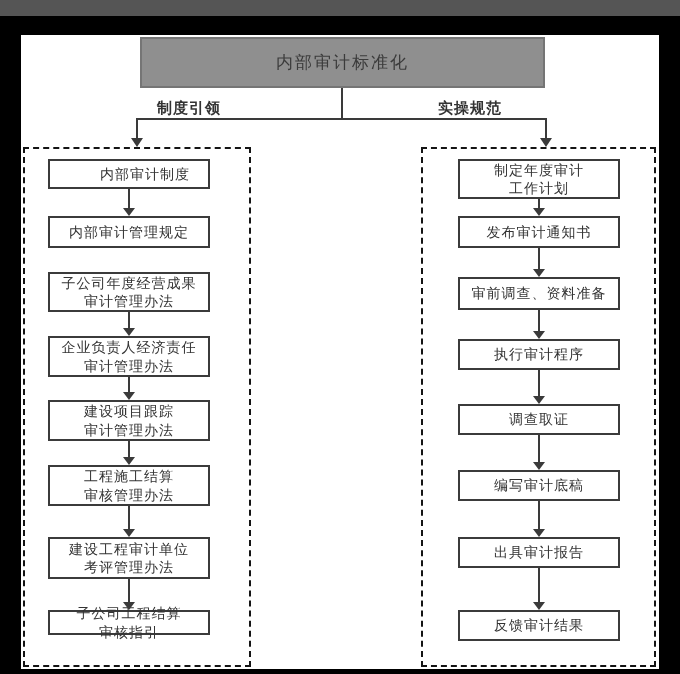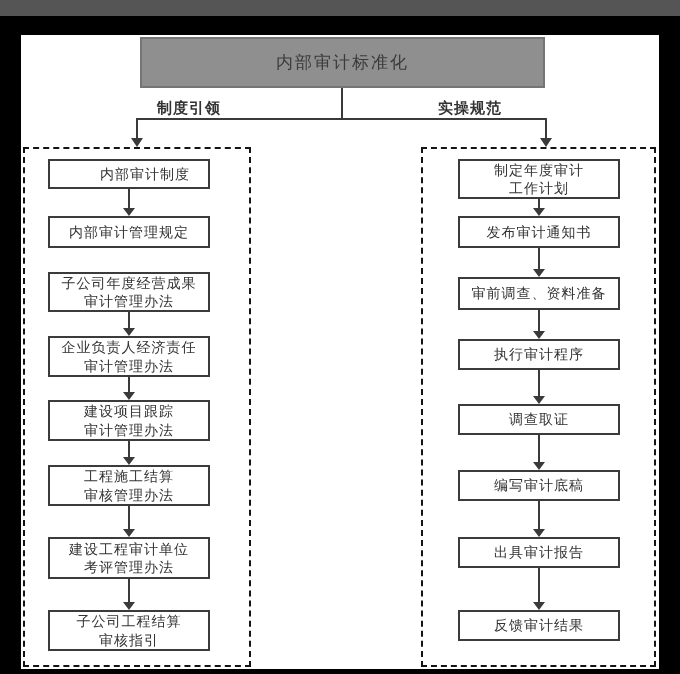"子公司工程结算" div.node { height: 41px -> 25px }
